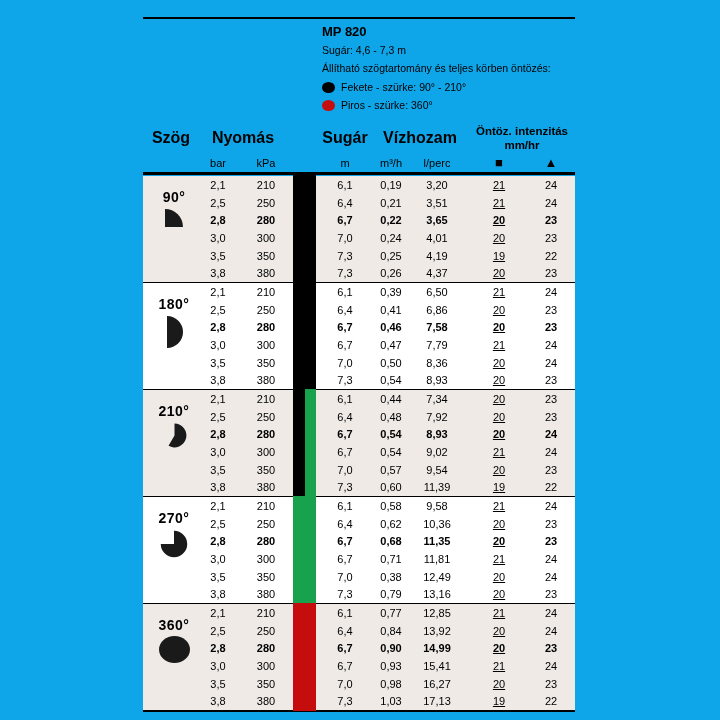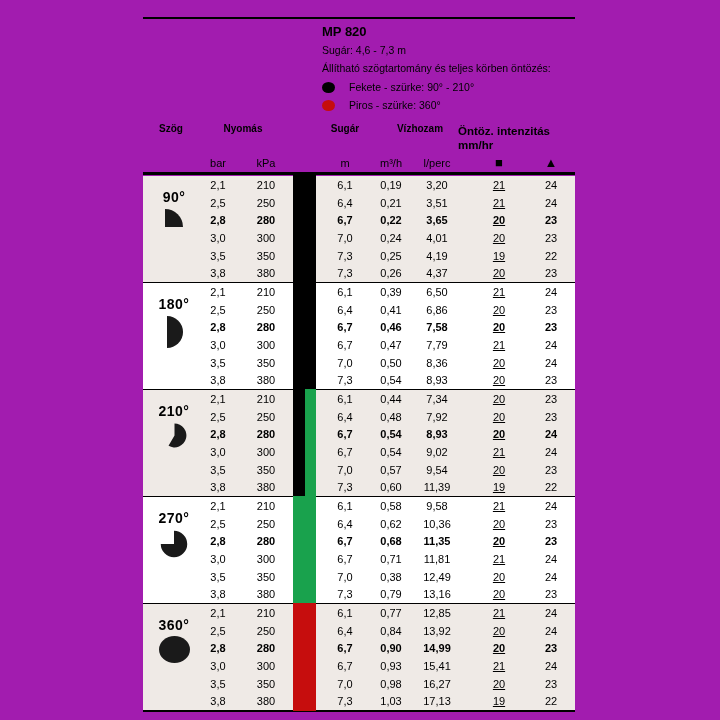"MP 820" .page { background: #a21caf -> #0ea5e9 }
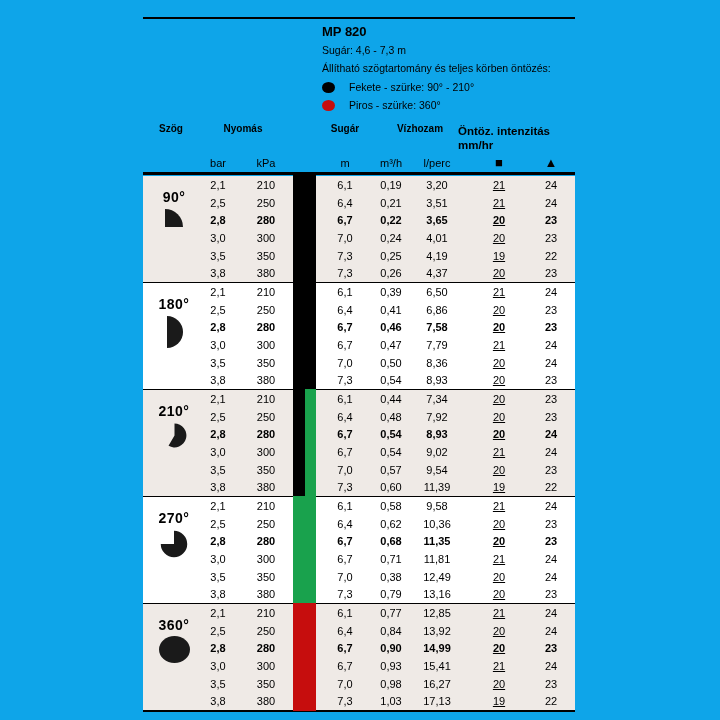"Fekete - szürke: 90° -" .legend-item { gap: 8px -> none }
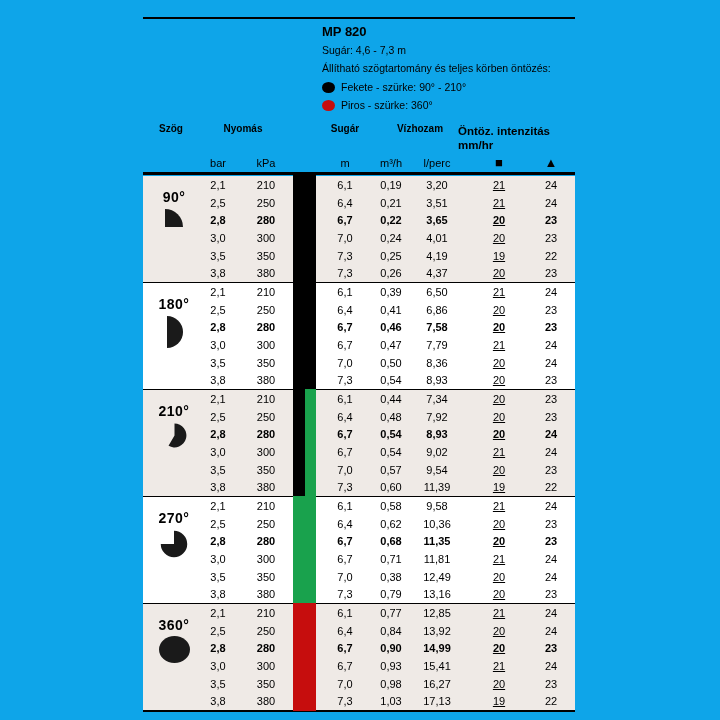"Szög" .ch { font-size: 10px -> 16px; top: 123px -> 129px }
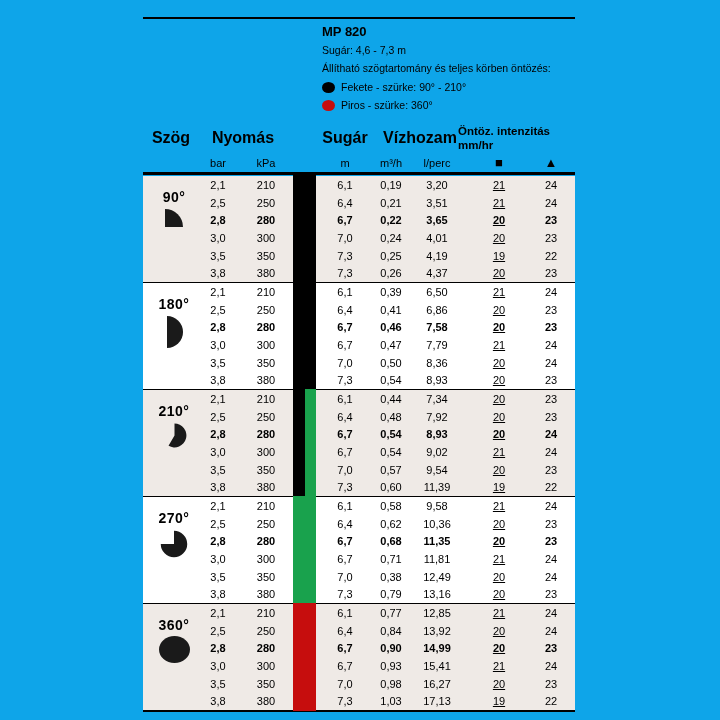"Öntöz. intenzitás" .ch-intenz { text-align: left -> center }
